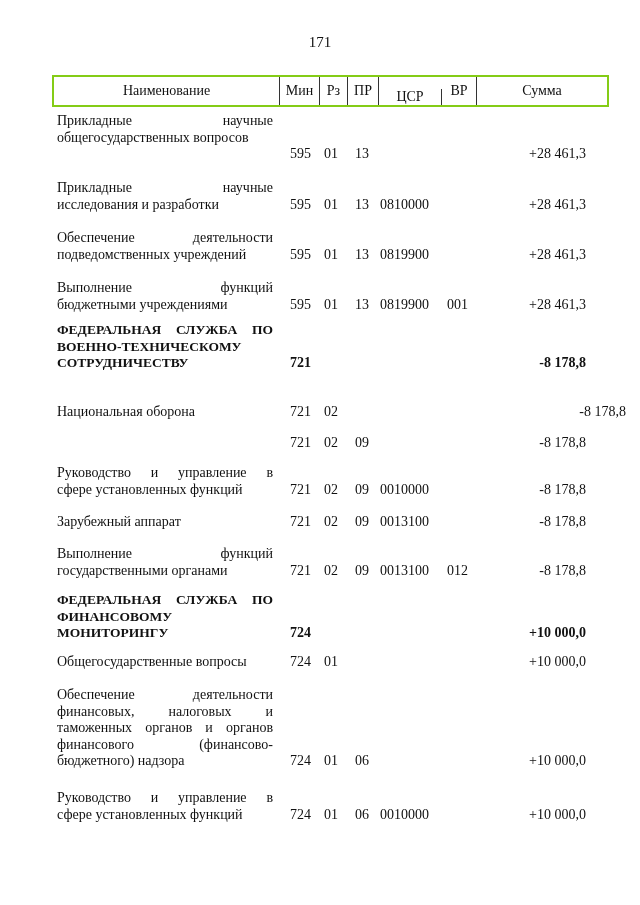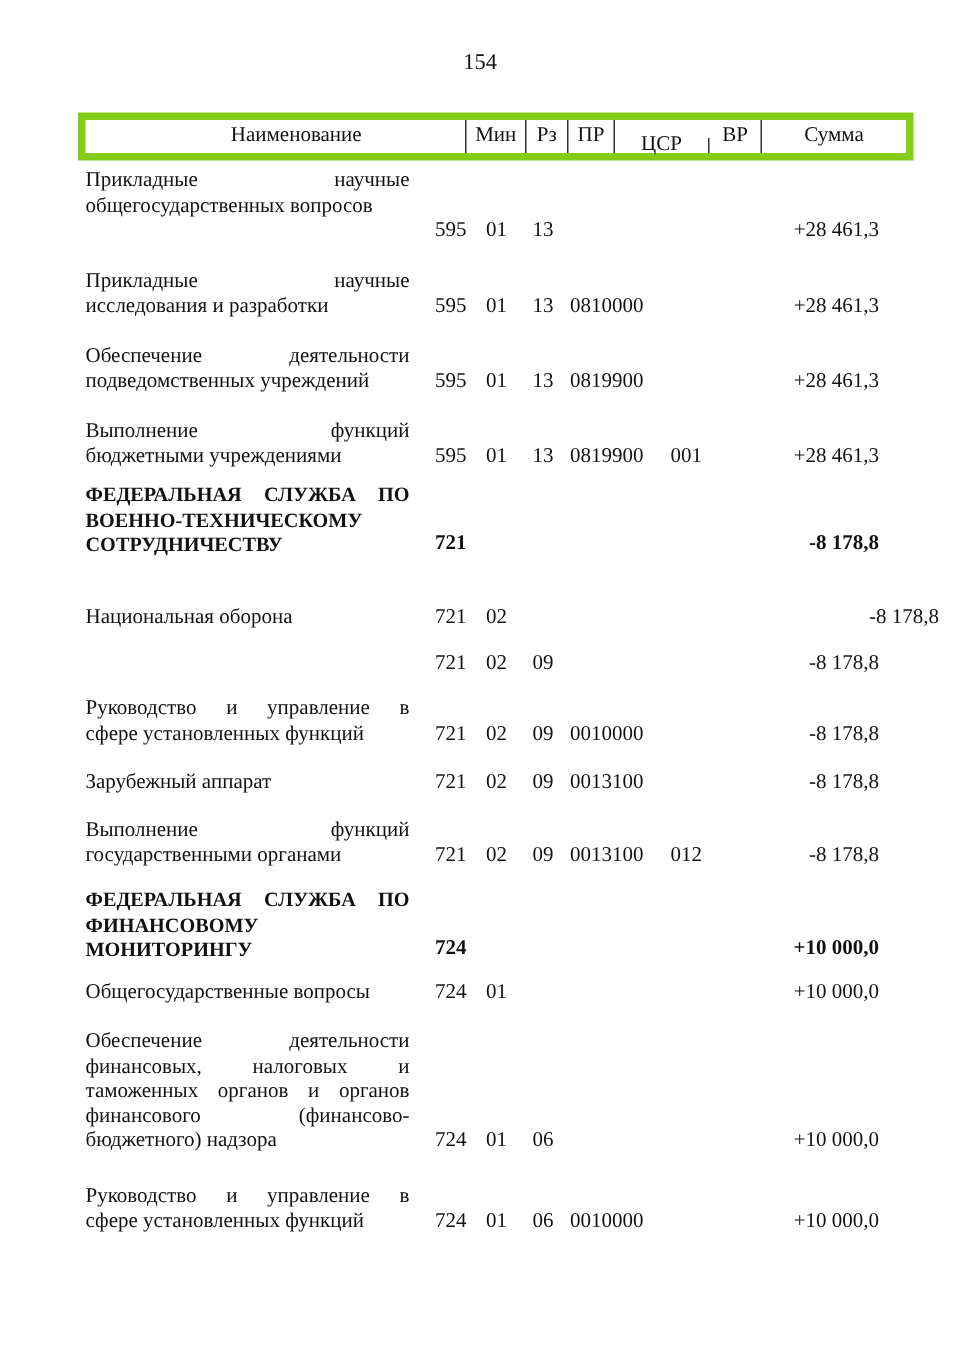"154" div.page-num { text: 154 -> 171 }
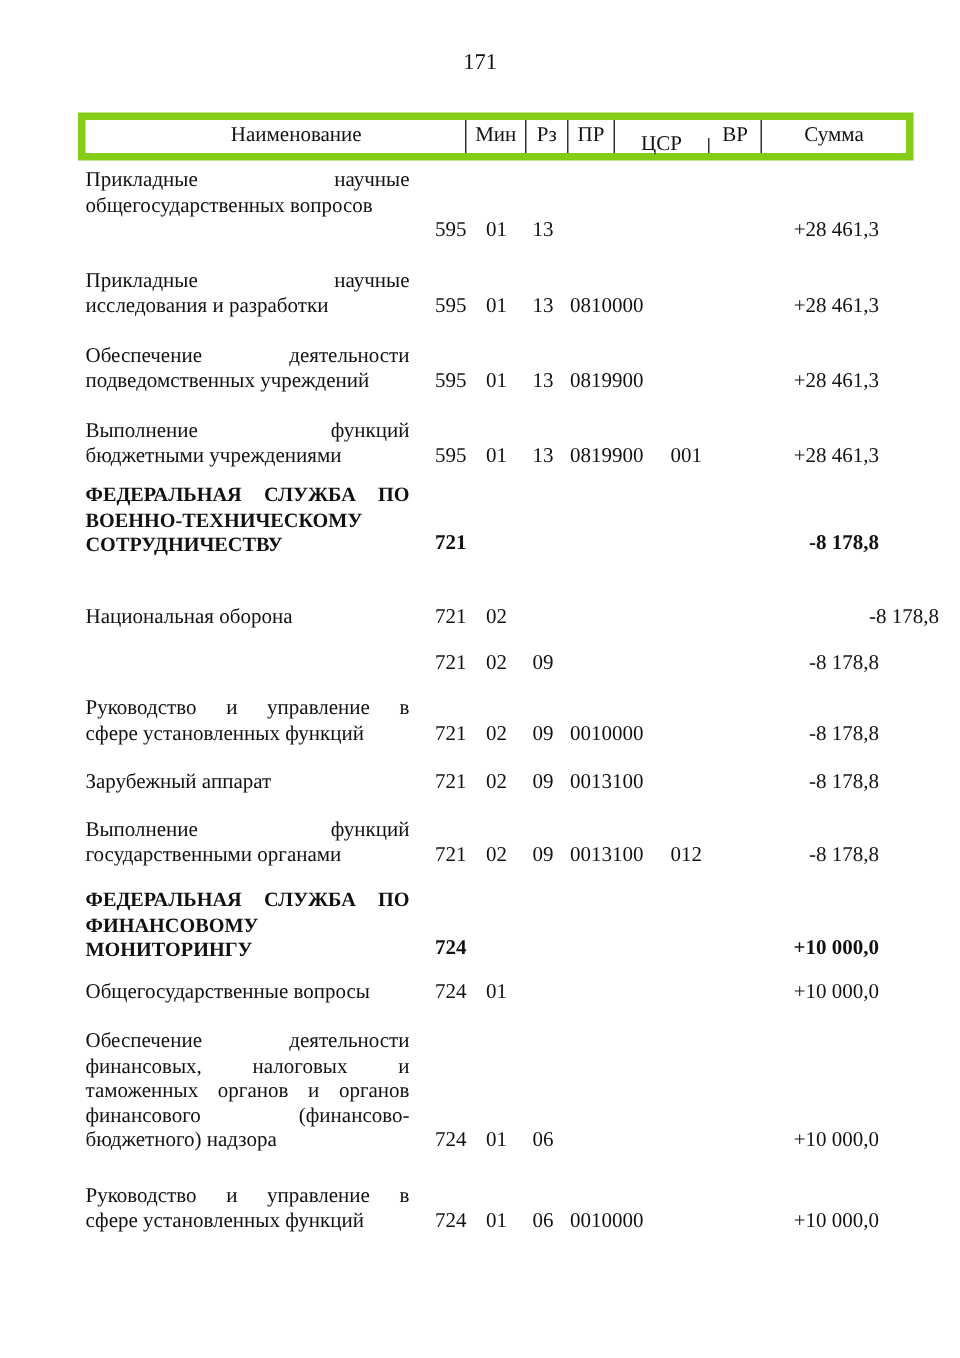"Наименование" .hdr { border: 5px solid #84cc16 -> 2px solid #84cc16; padding-left: 28px -> none }
